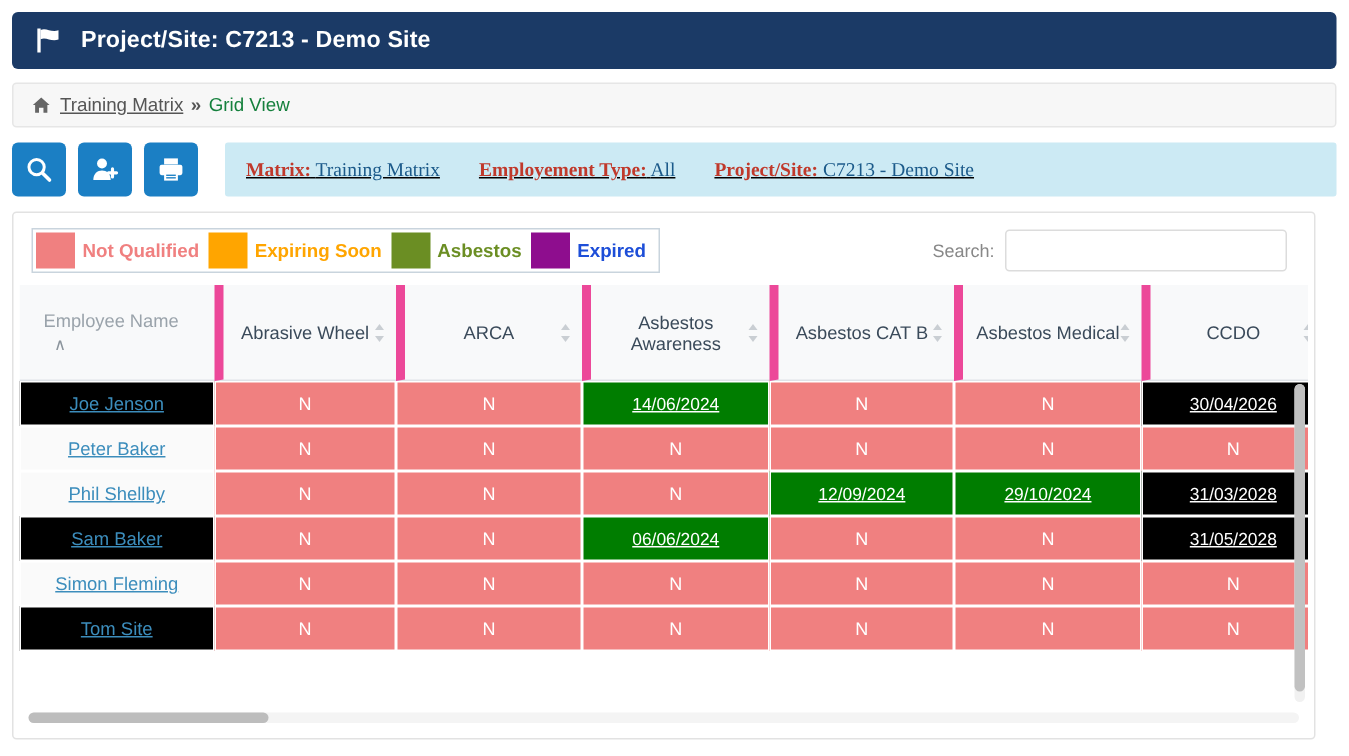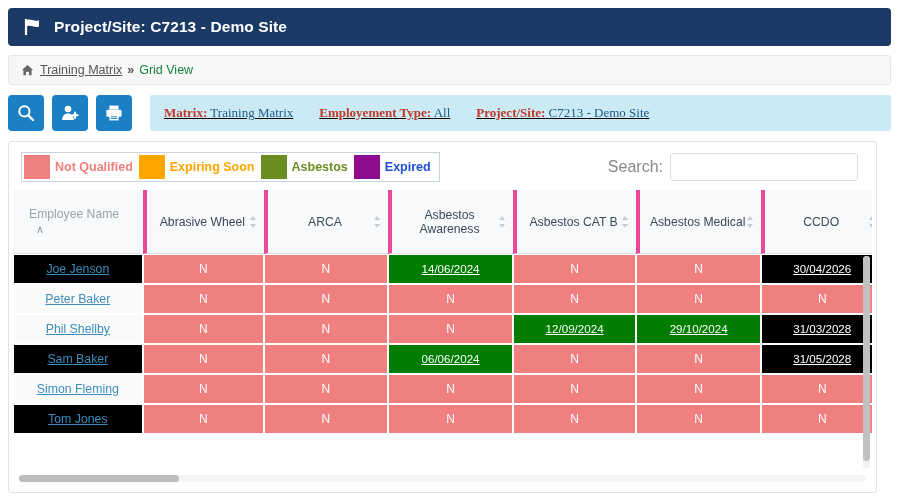"Search:" .search-label { font-size: 16px -> 12px }
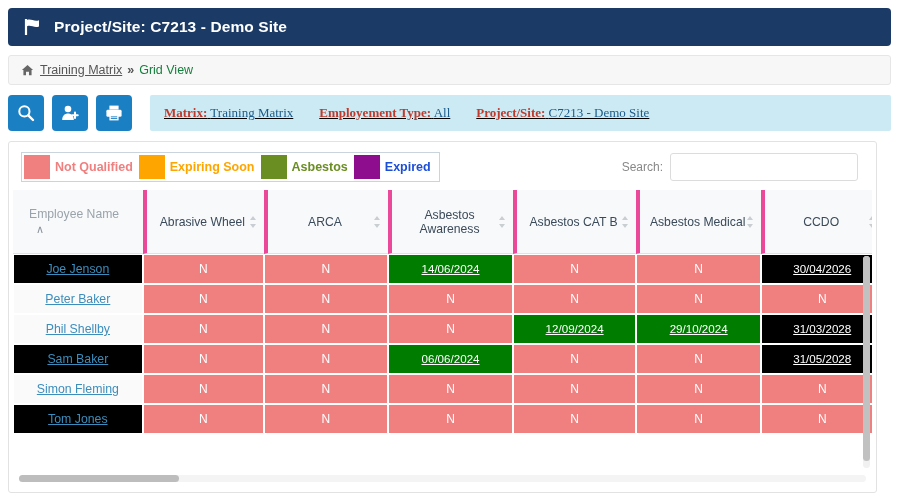"Abrasive Wheel" table.matrix thead th { border-left: 4px solid #ec4899 -> 6px solid #ec4899 }
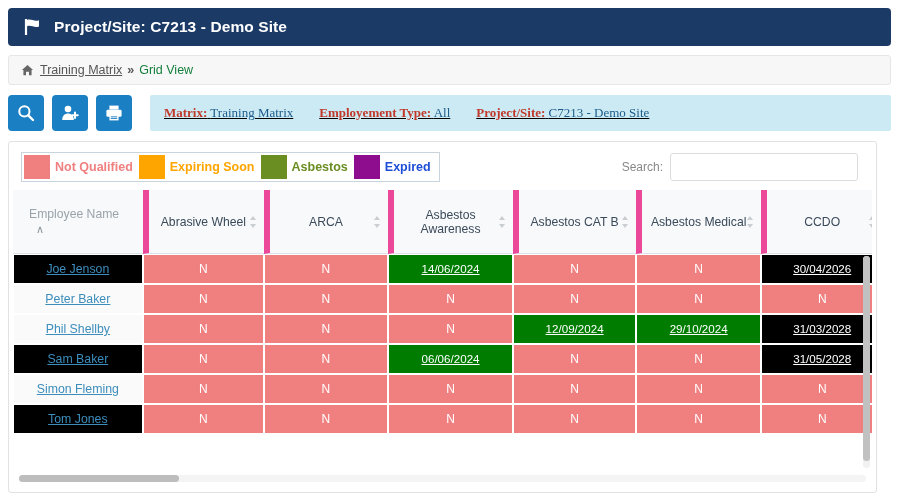"Tom Jones" a { text: Jones -> Site }
